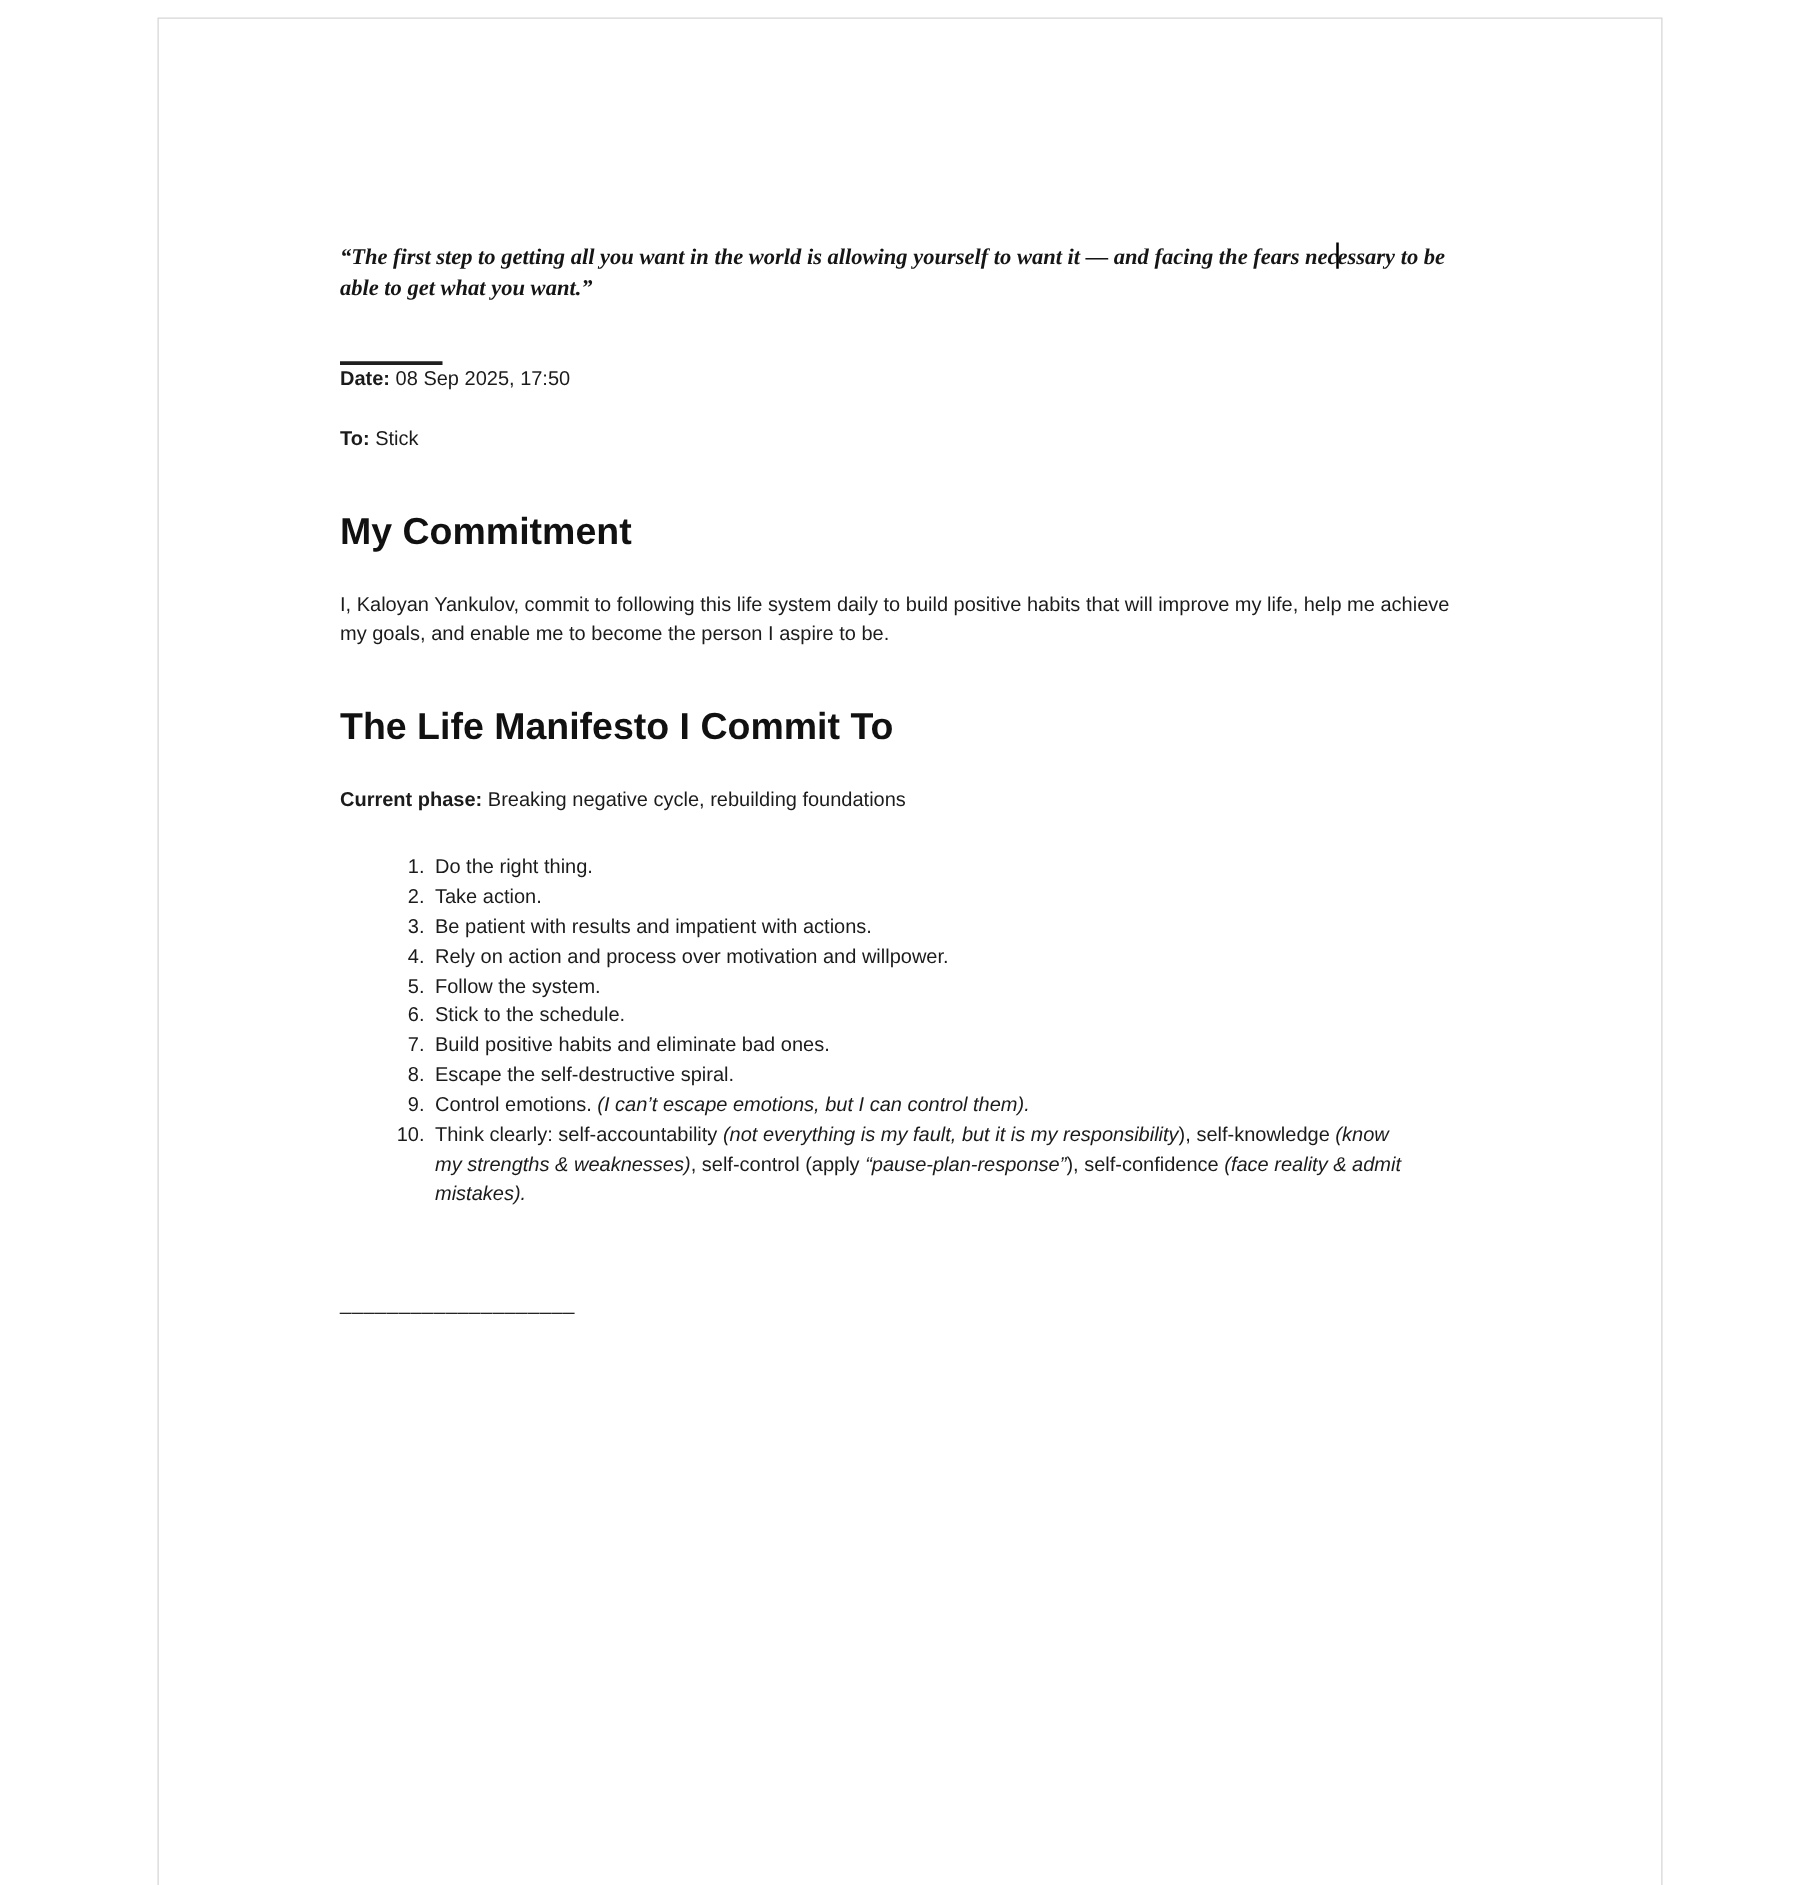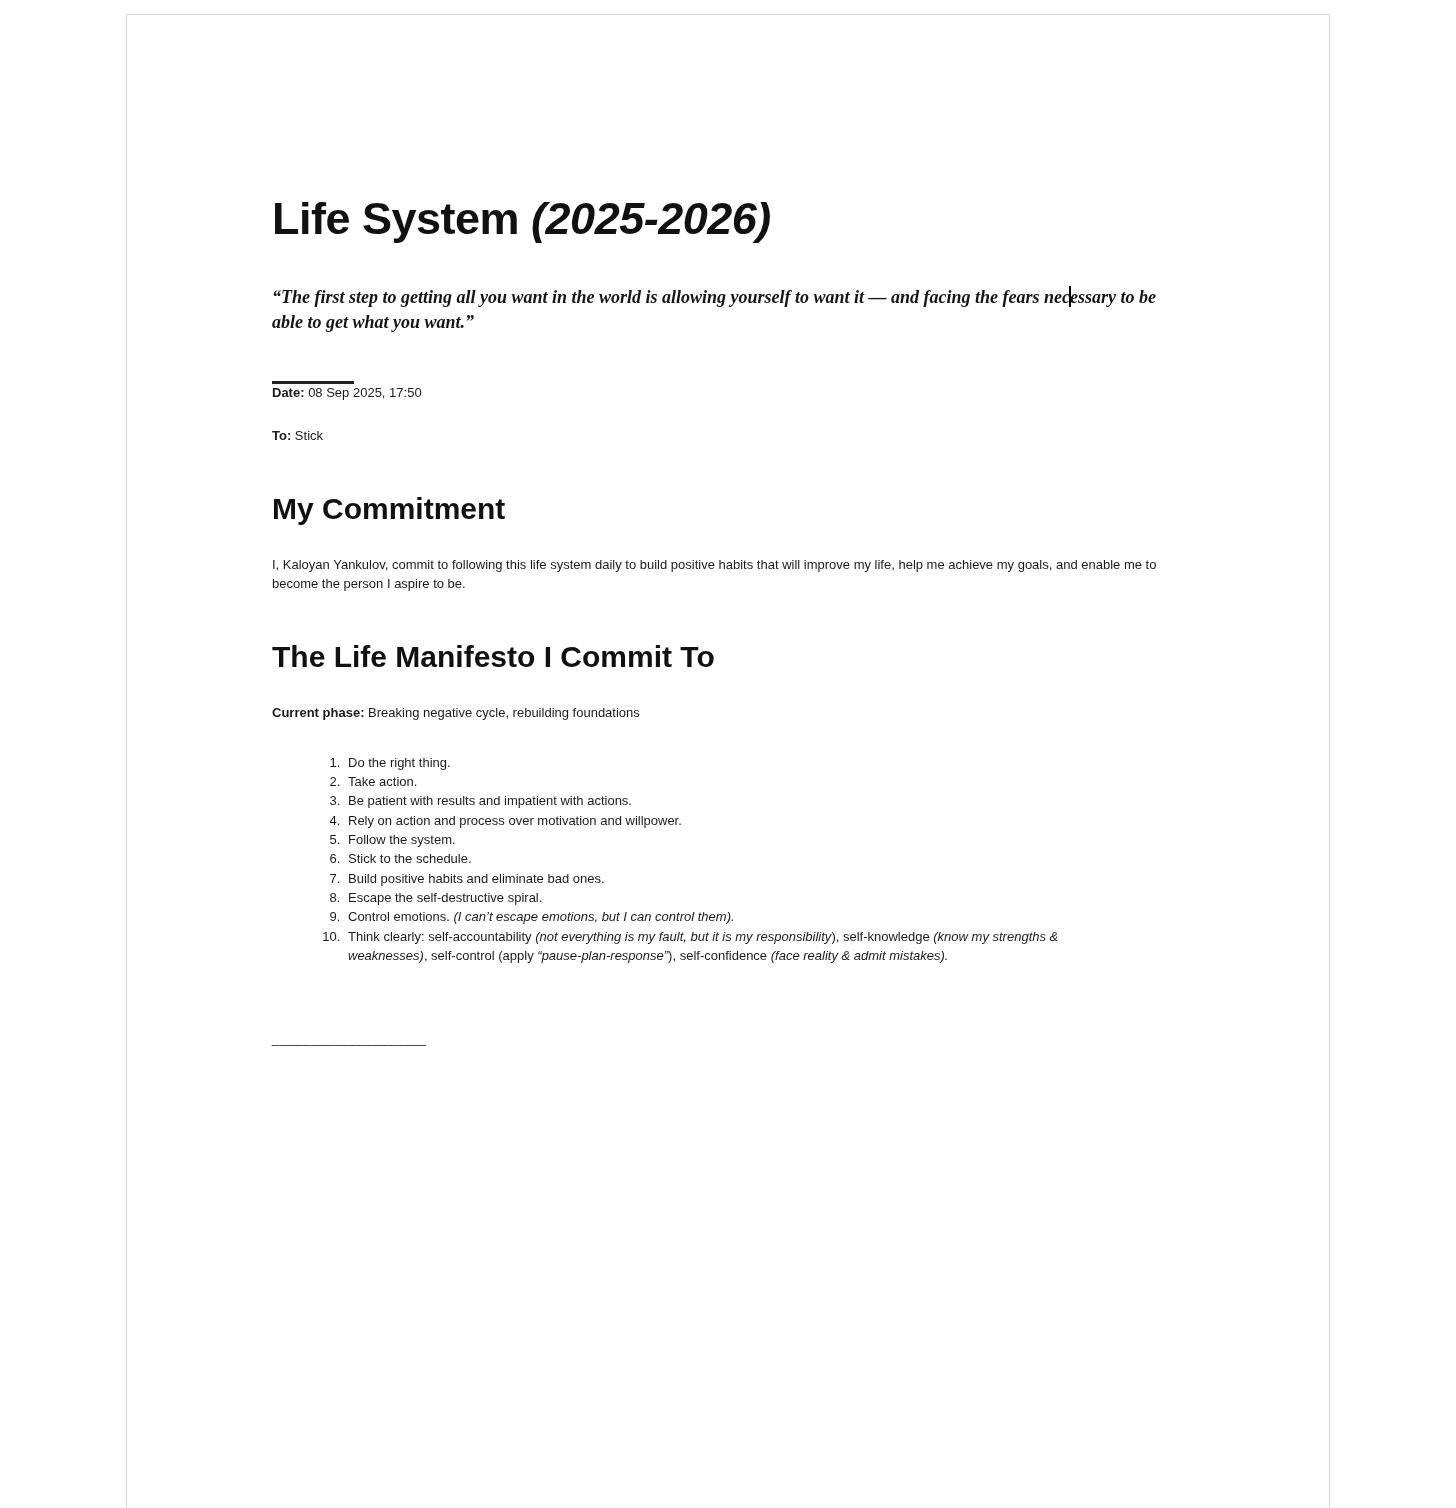"Life System (2025-2026)" h1 { html: <h1><span>Life System </span><em>(2025-2026)</em></h1> -> none }
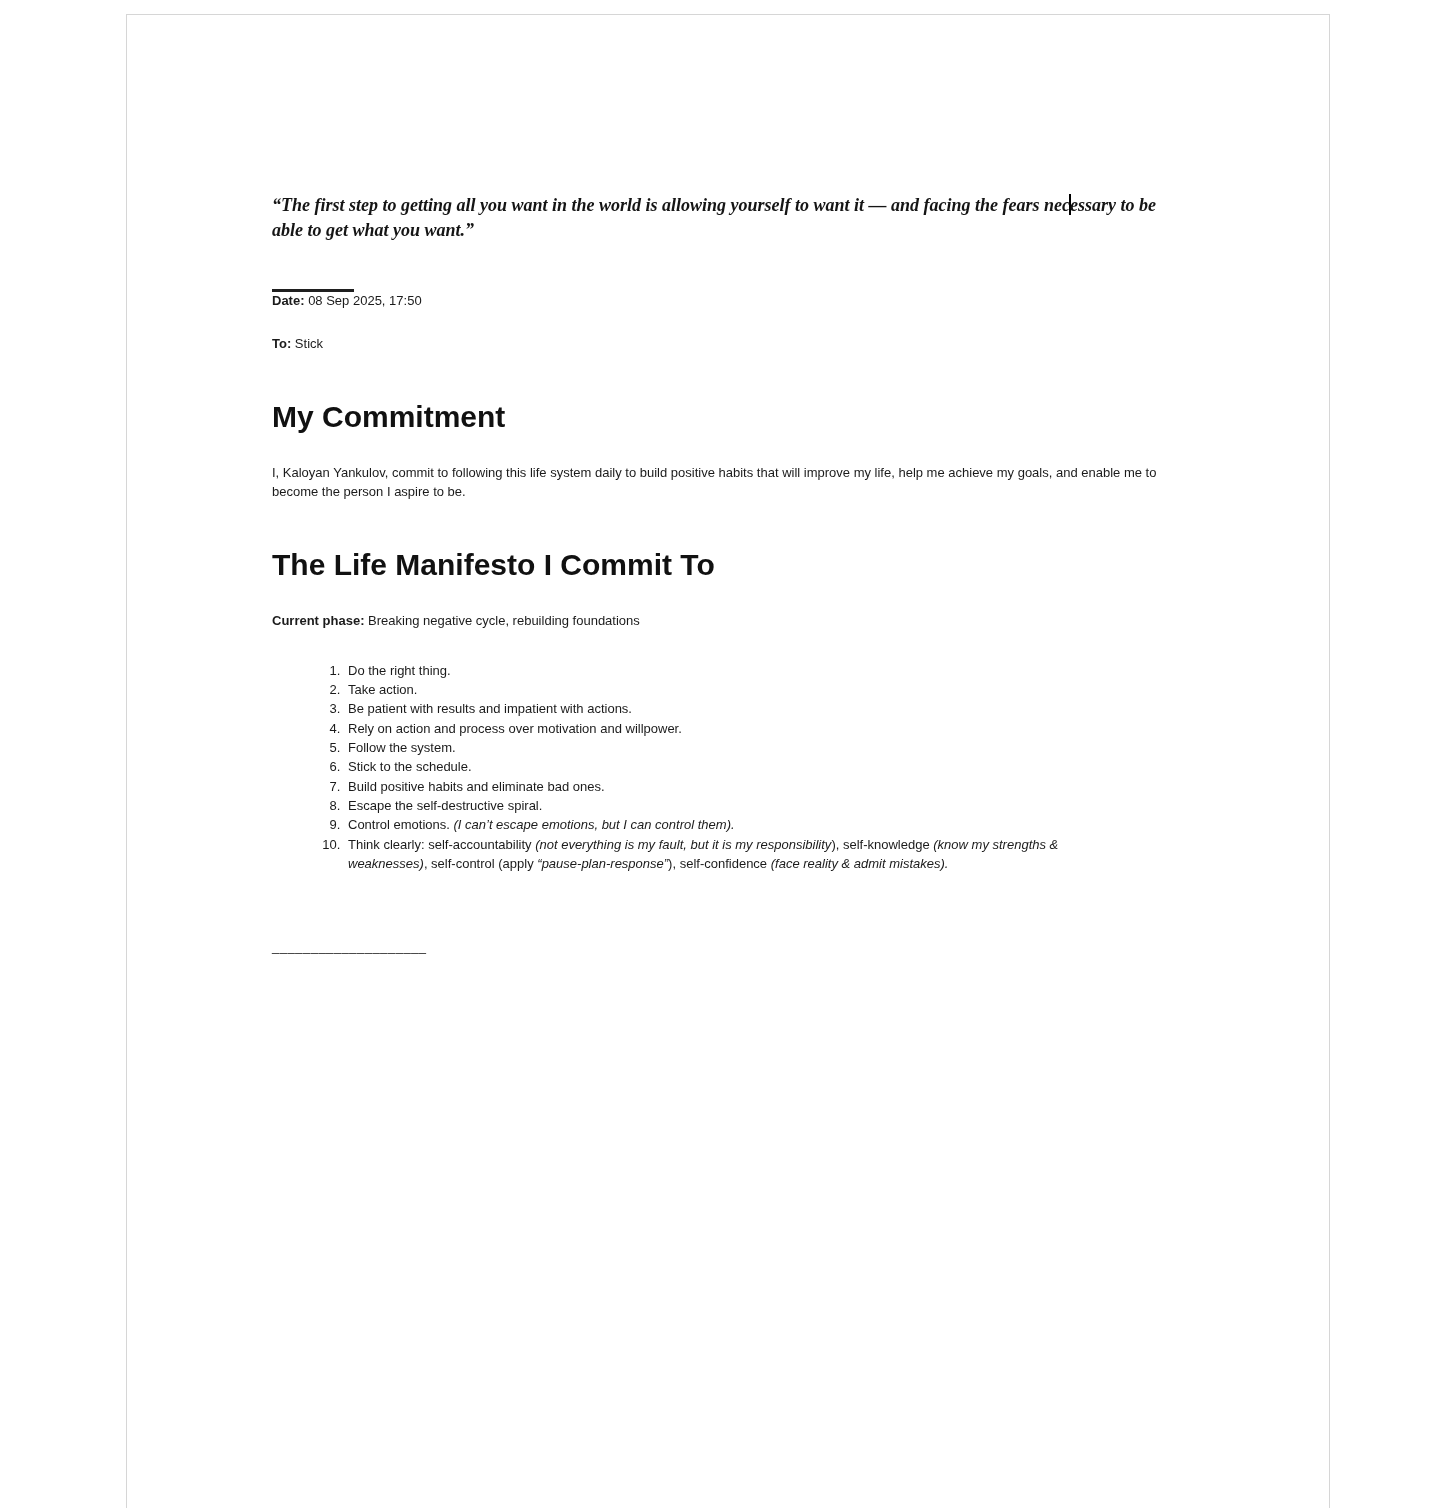"Date: 08 Sep 2025, 17:50" p, li { font-size: 13px -> 16px }
